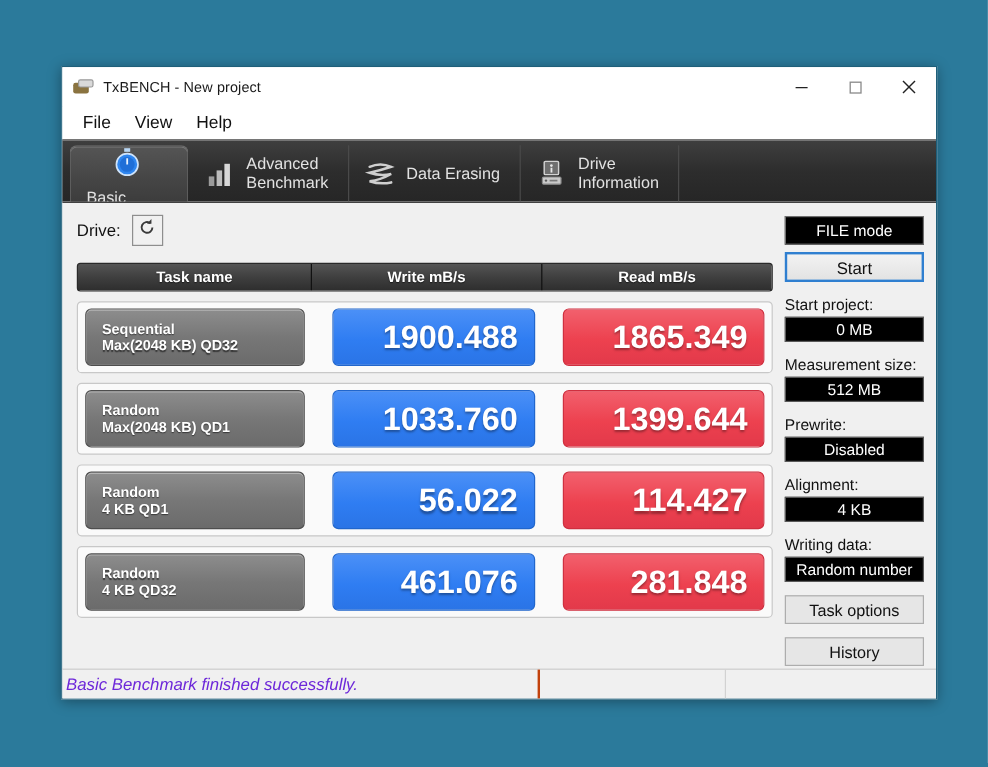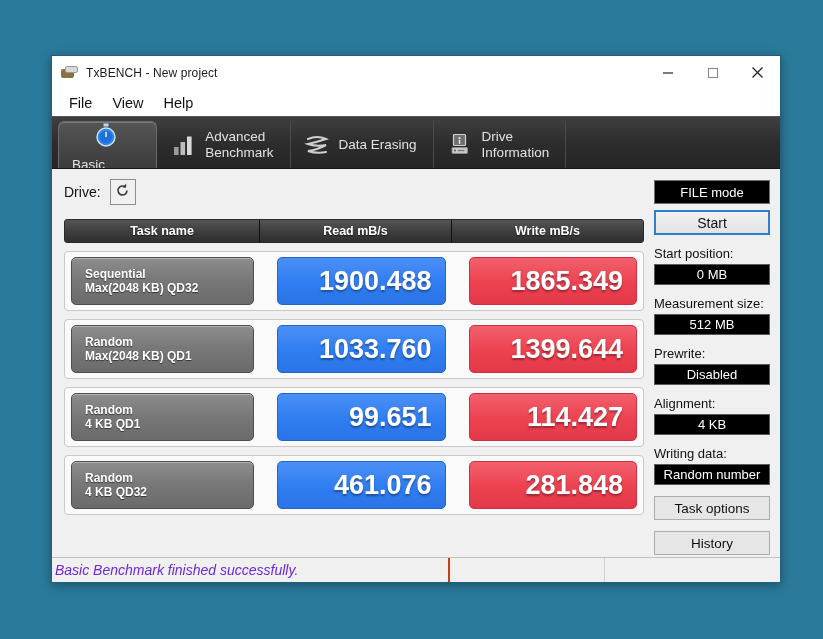"Read mB/s" div.rh { order: before "Write mB/s" -> after "Write mB/s" }
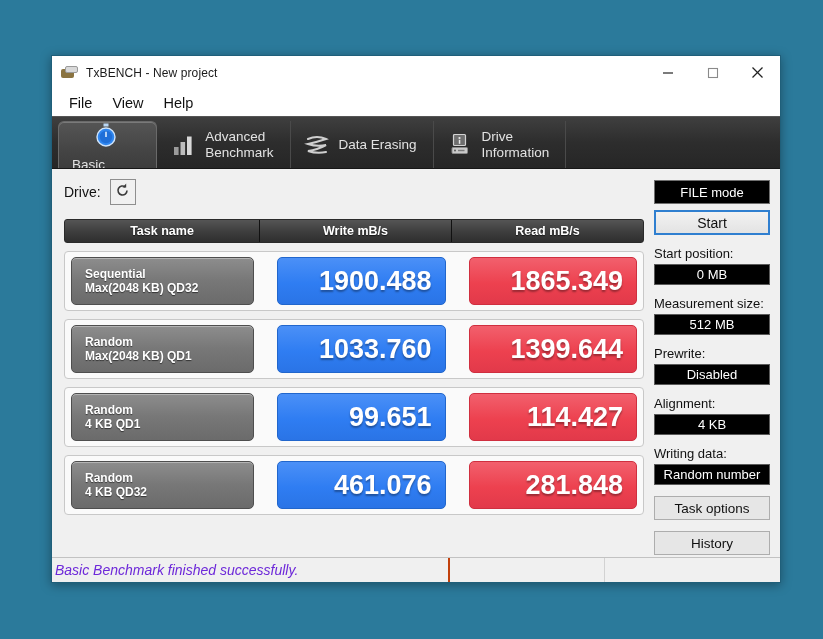"Start position:" div.opt-label { text: position -> project }
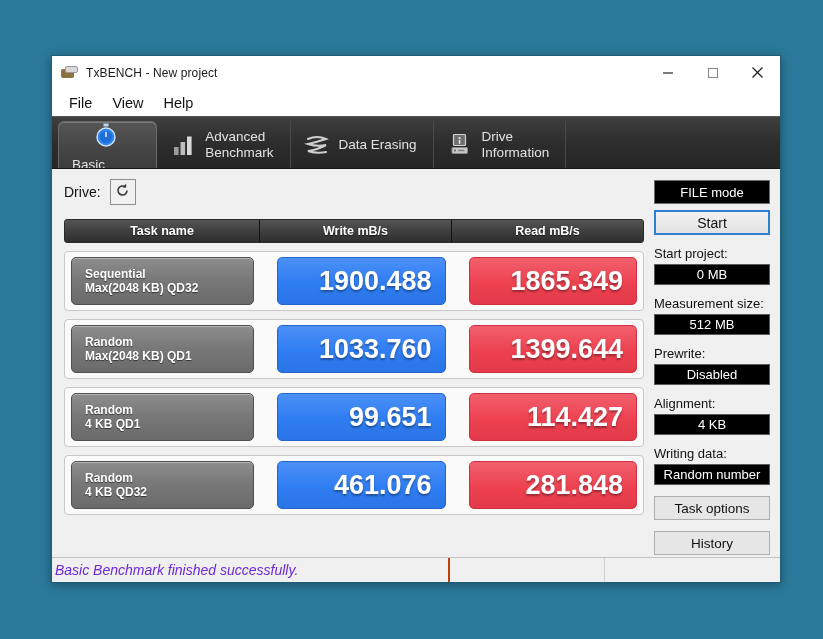"99.651" div.val-cell { text: 99.651 -> 56.022 }
